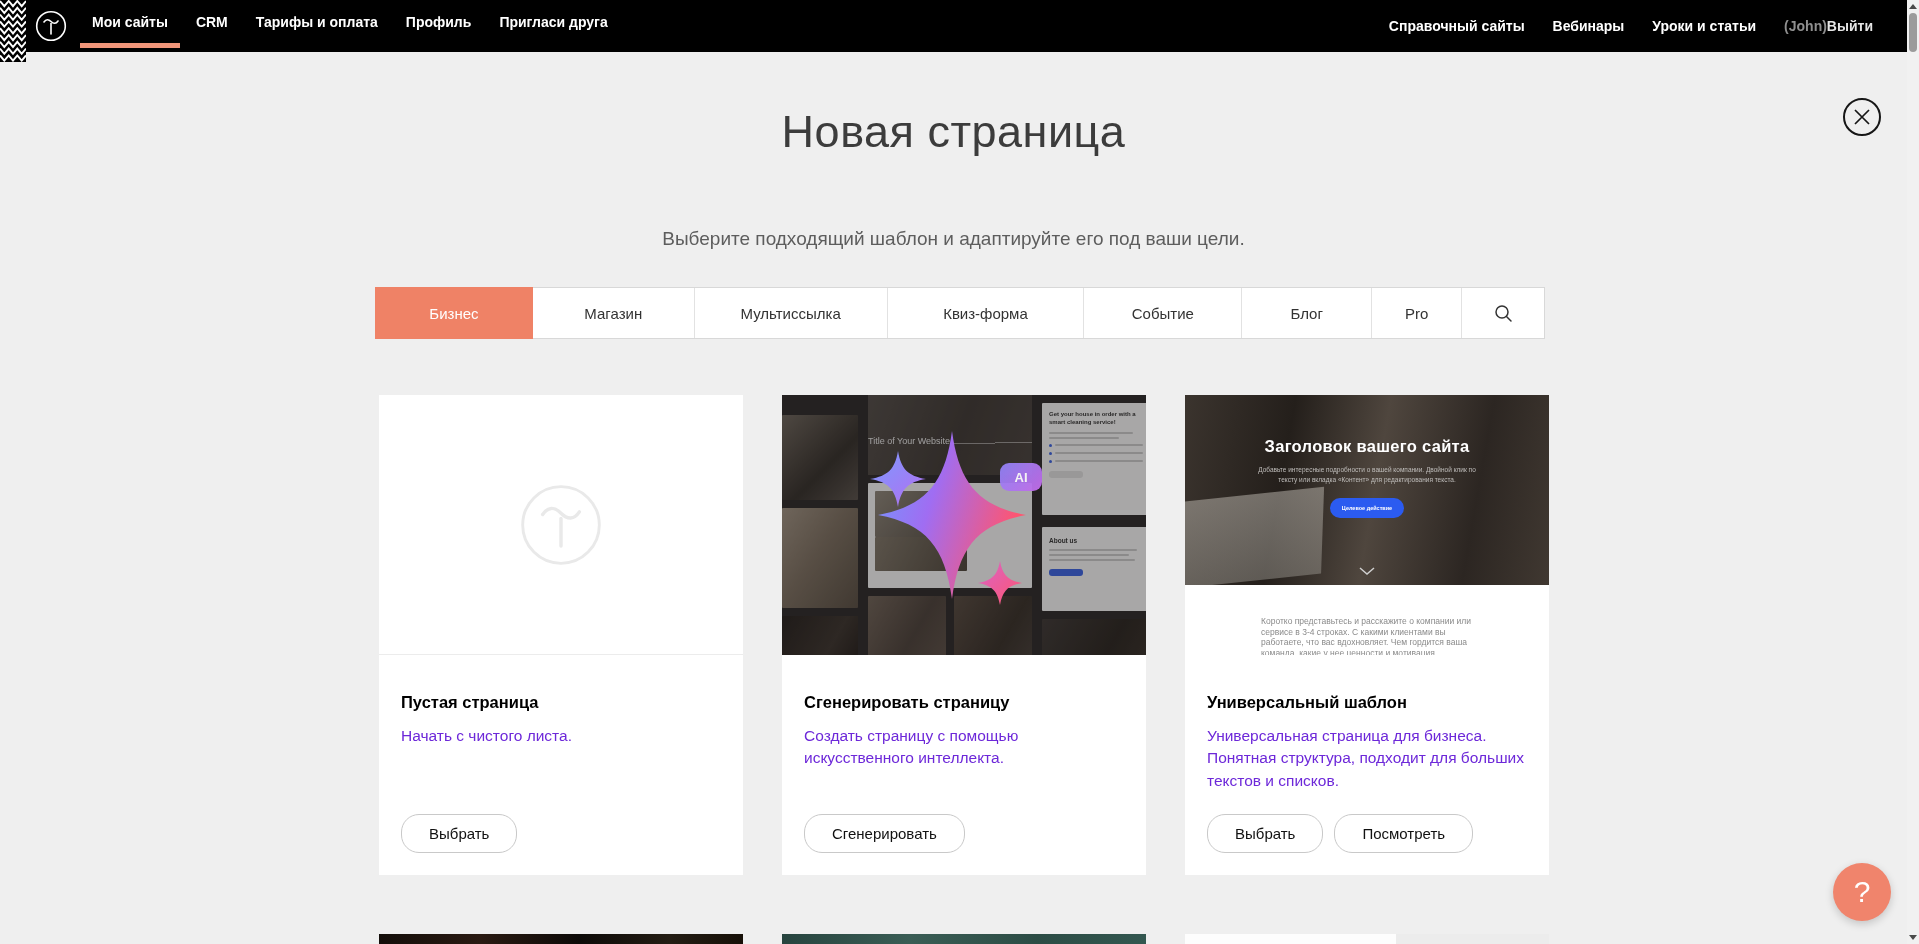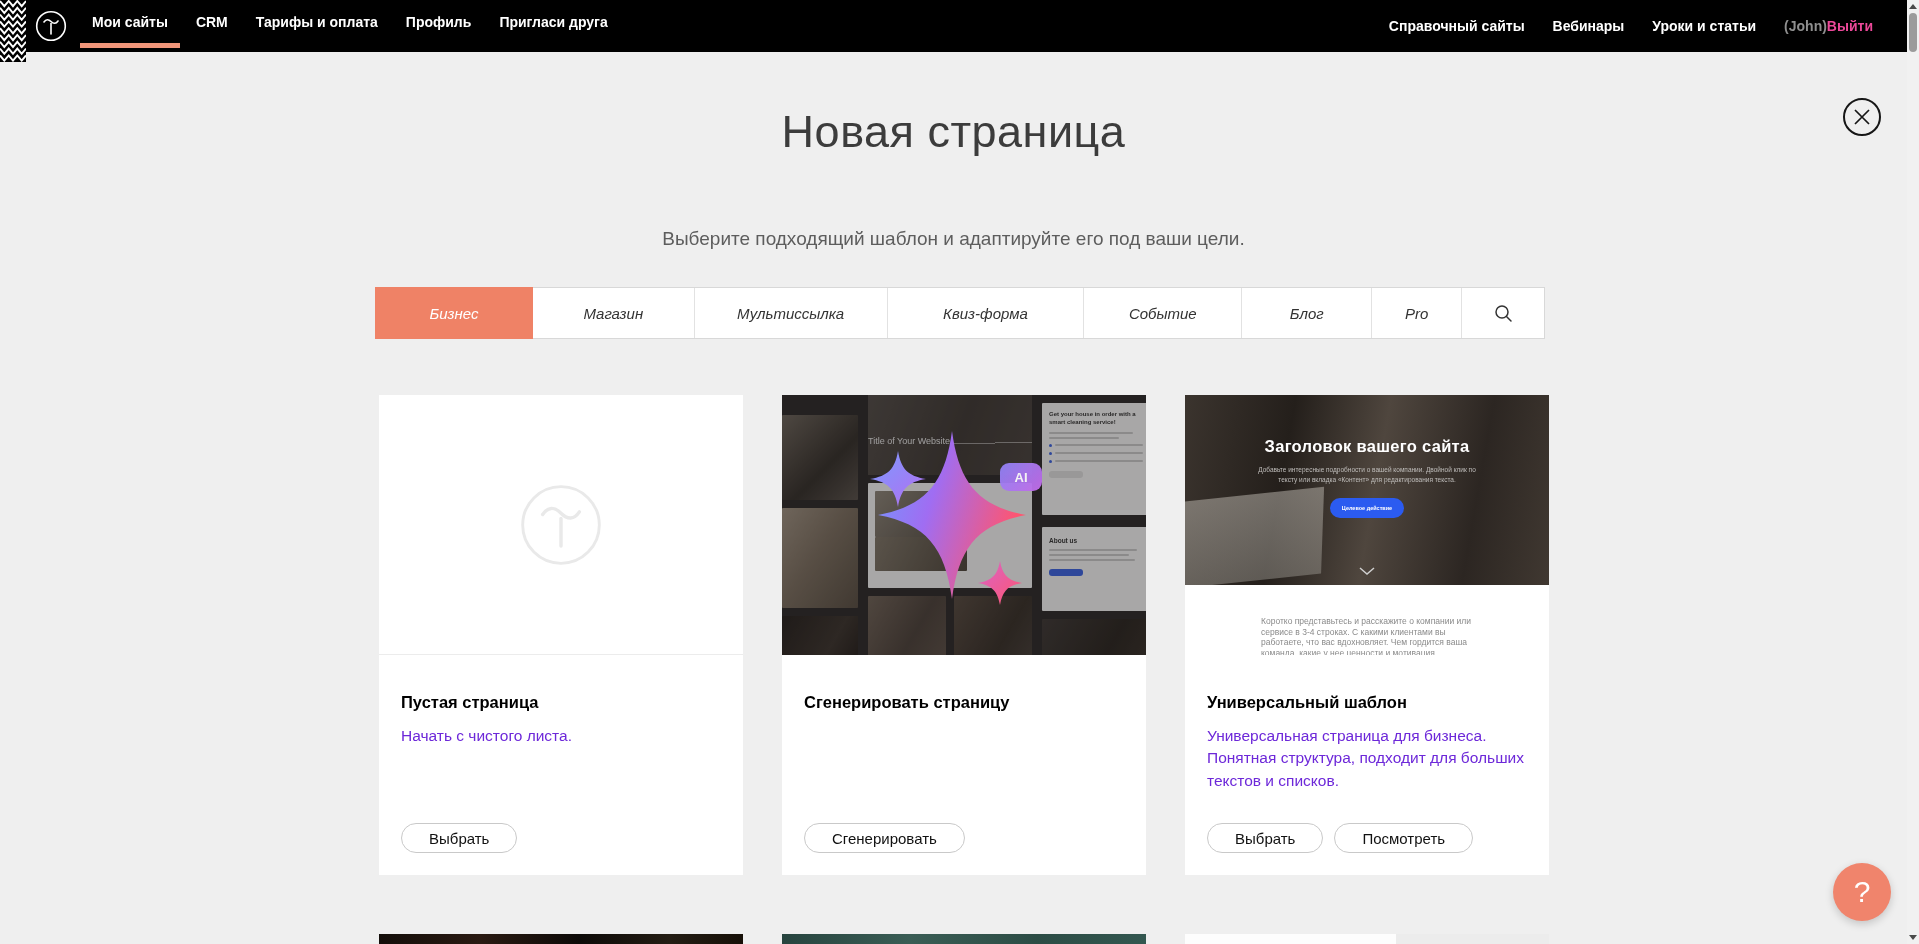"Выйти" .logout { color: #ec4899 -> #e5e5e5 }
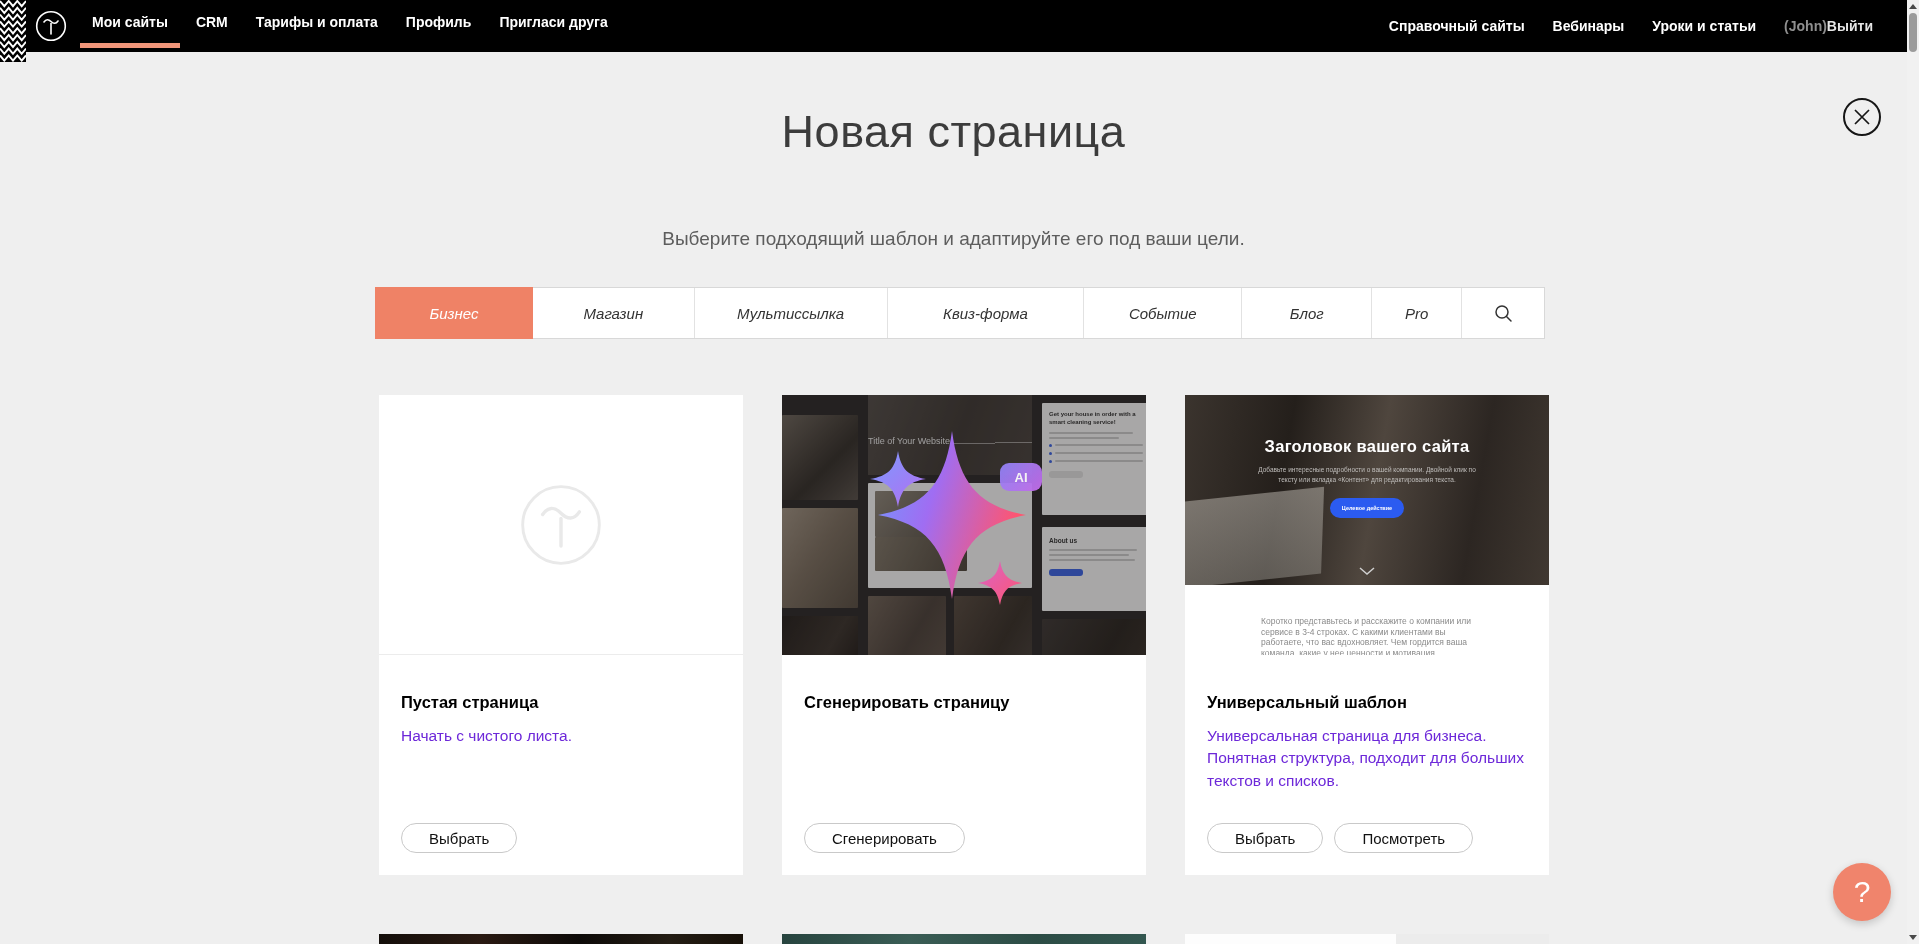"Бизнес" .tabs { font-style: italic -> none }
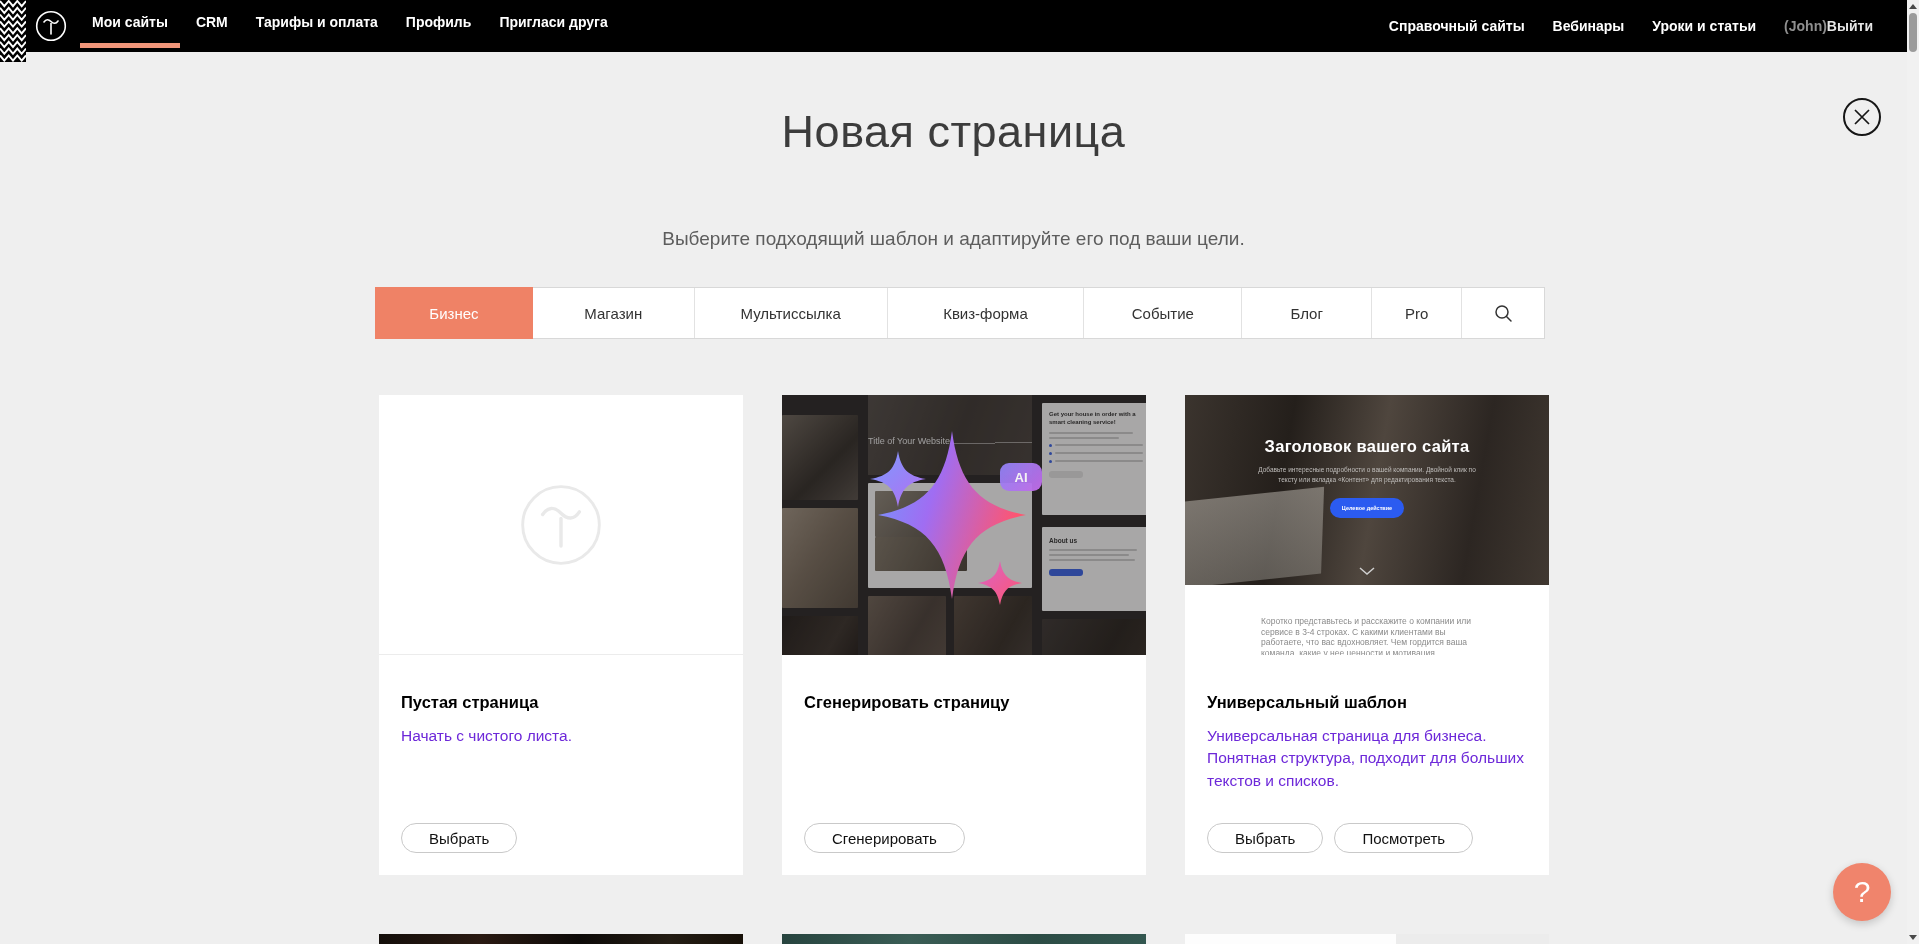"Создать страницу с помощью" div.card-desc { html: none -> <div>Создать страницу с помощью искусственного интеллекта.</div> }
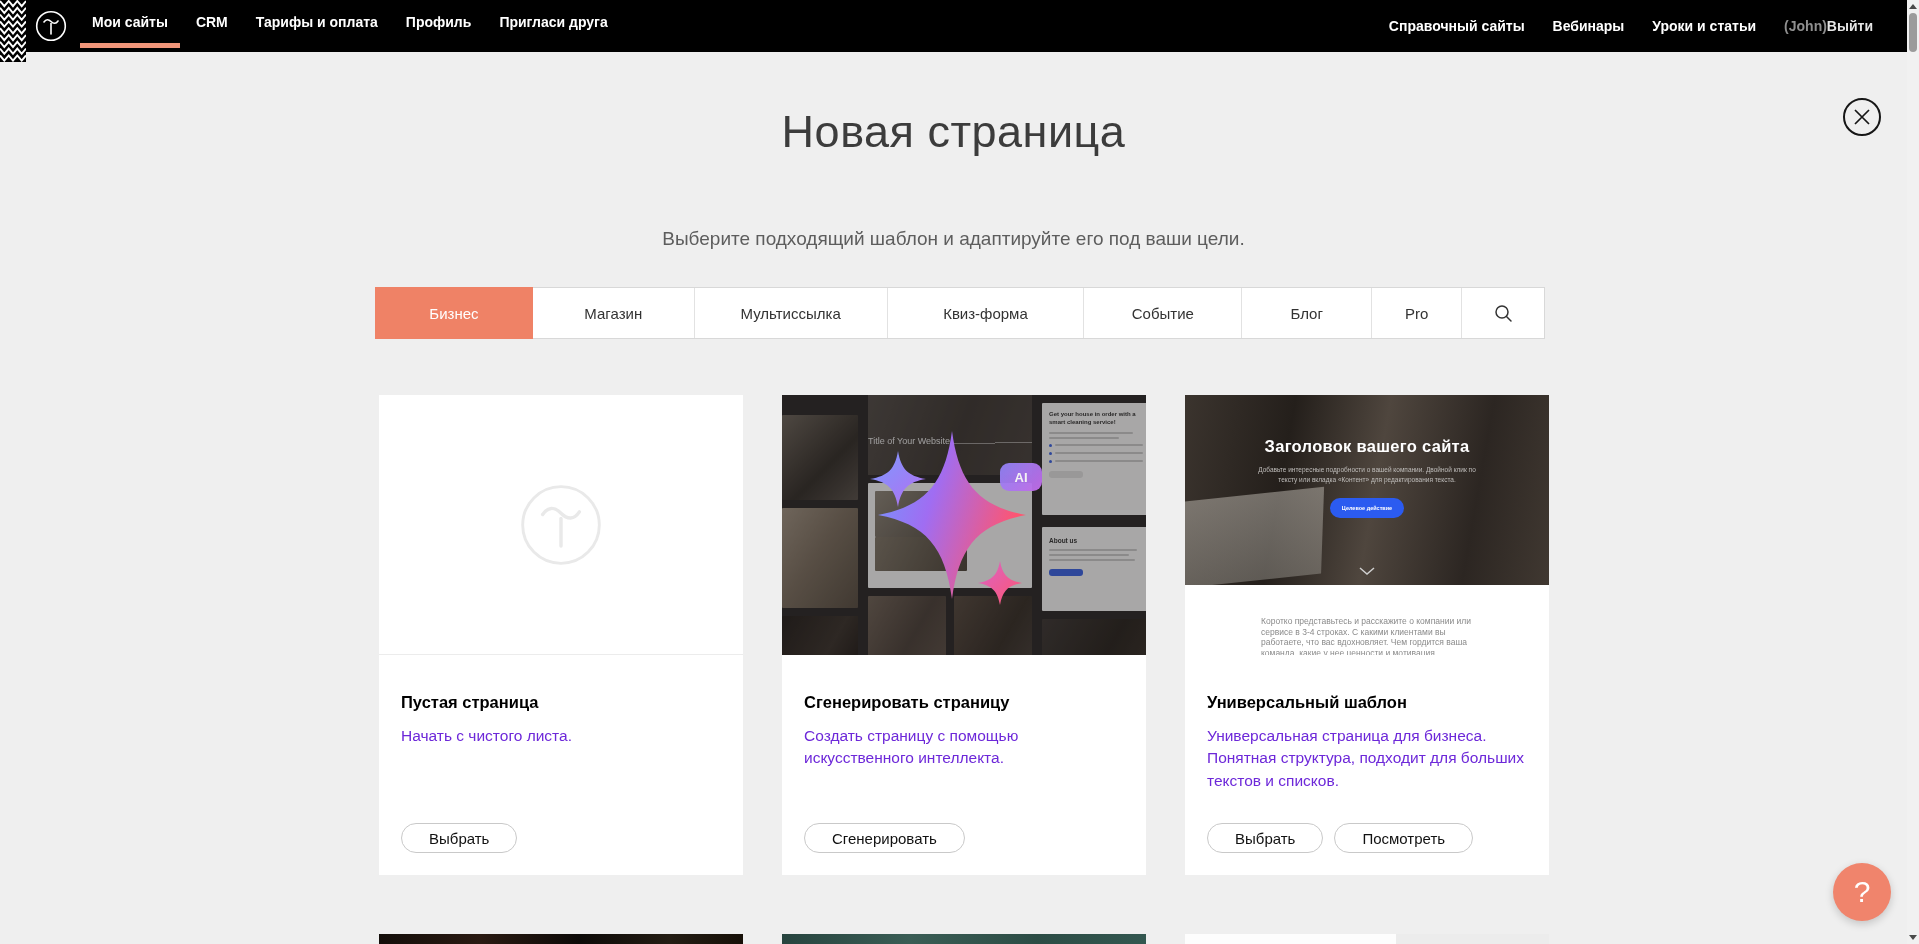"Выбрать" .pill-btn { height: 30px -> 39px }
